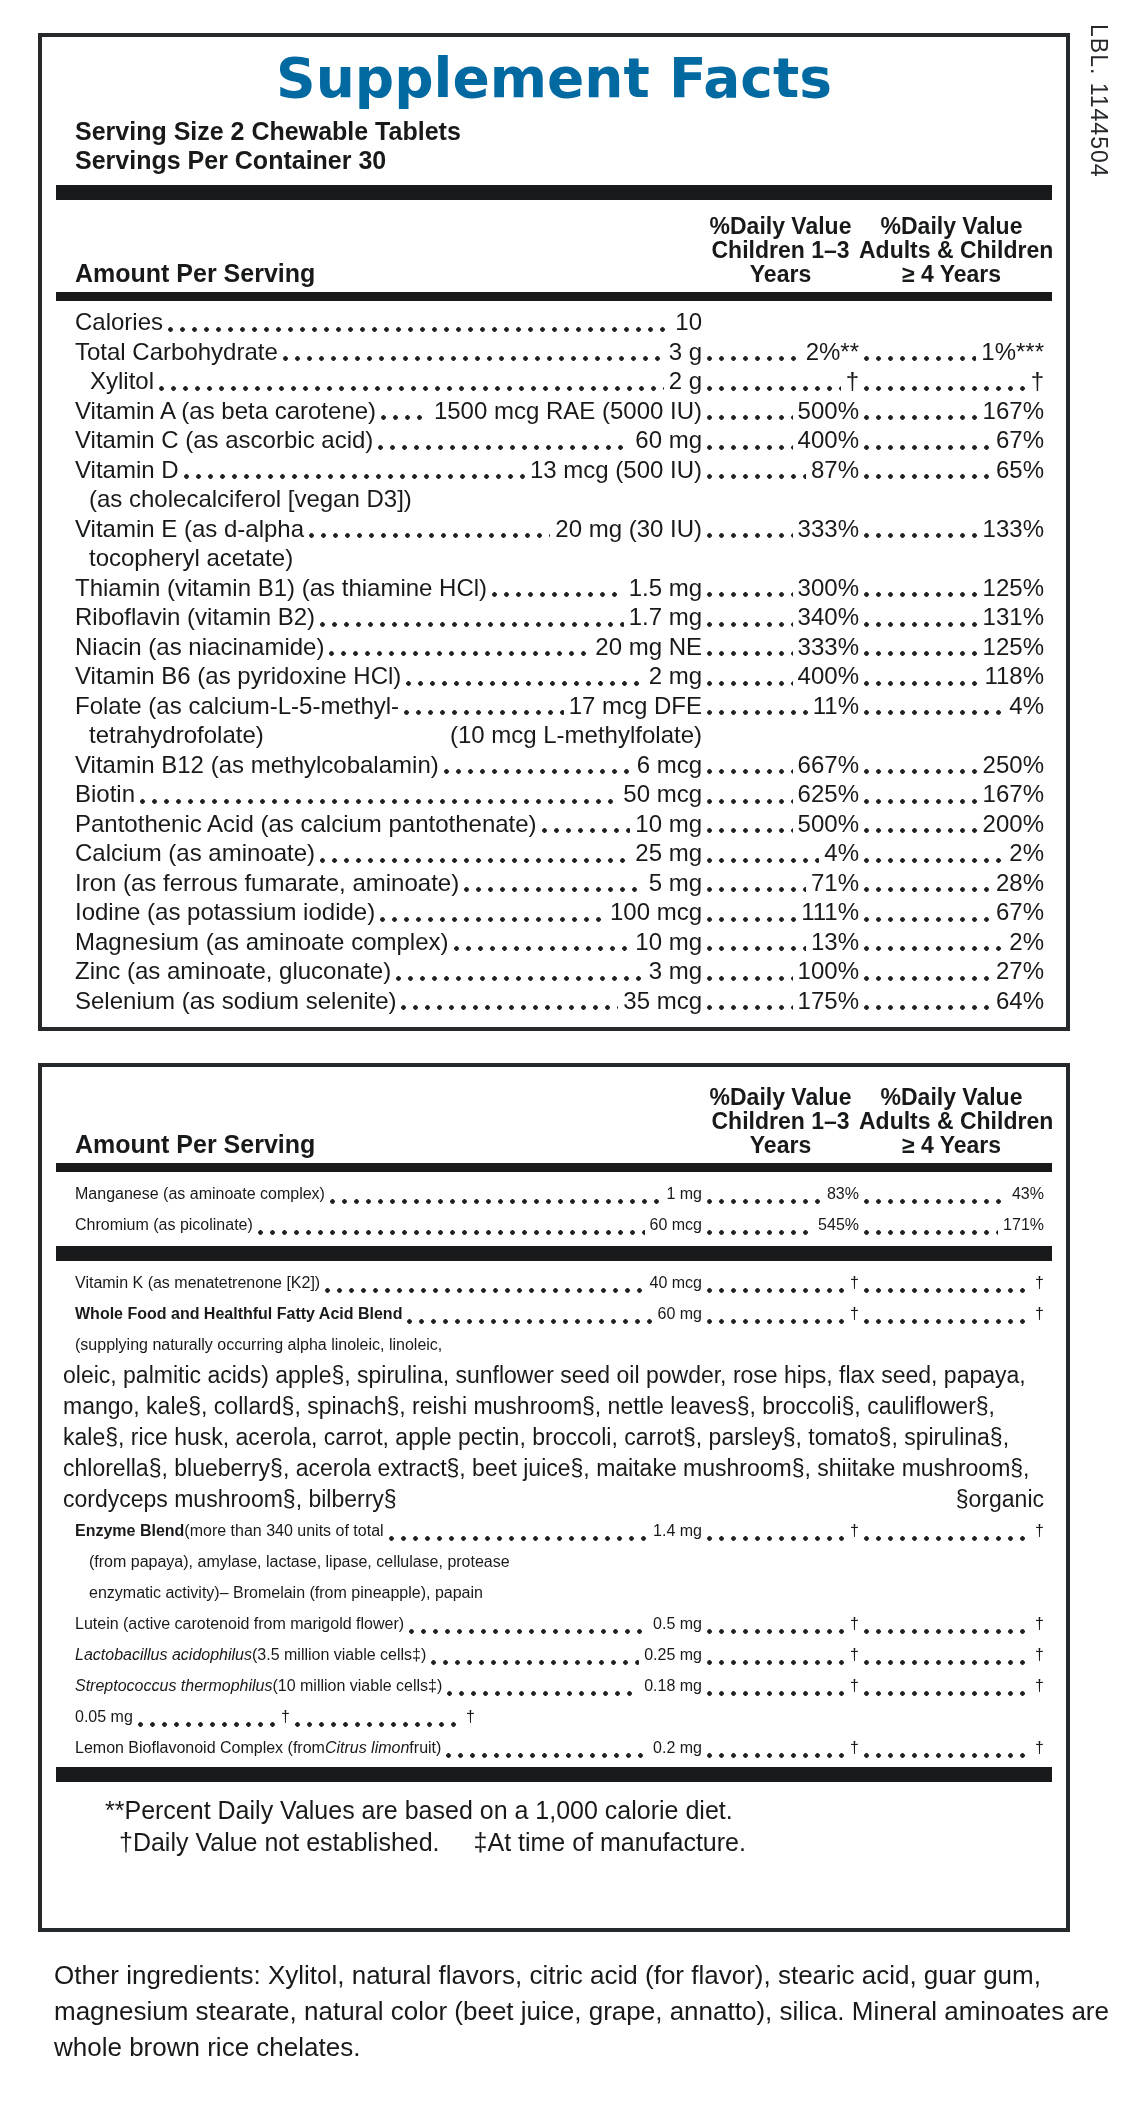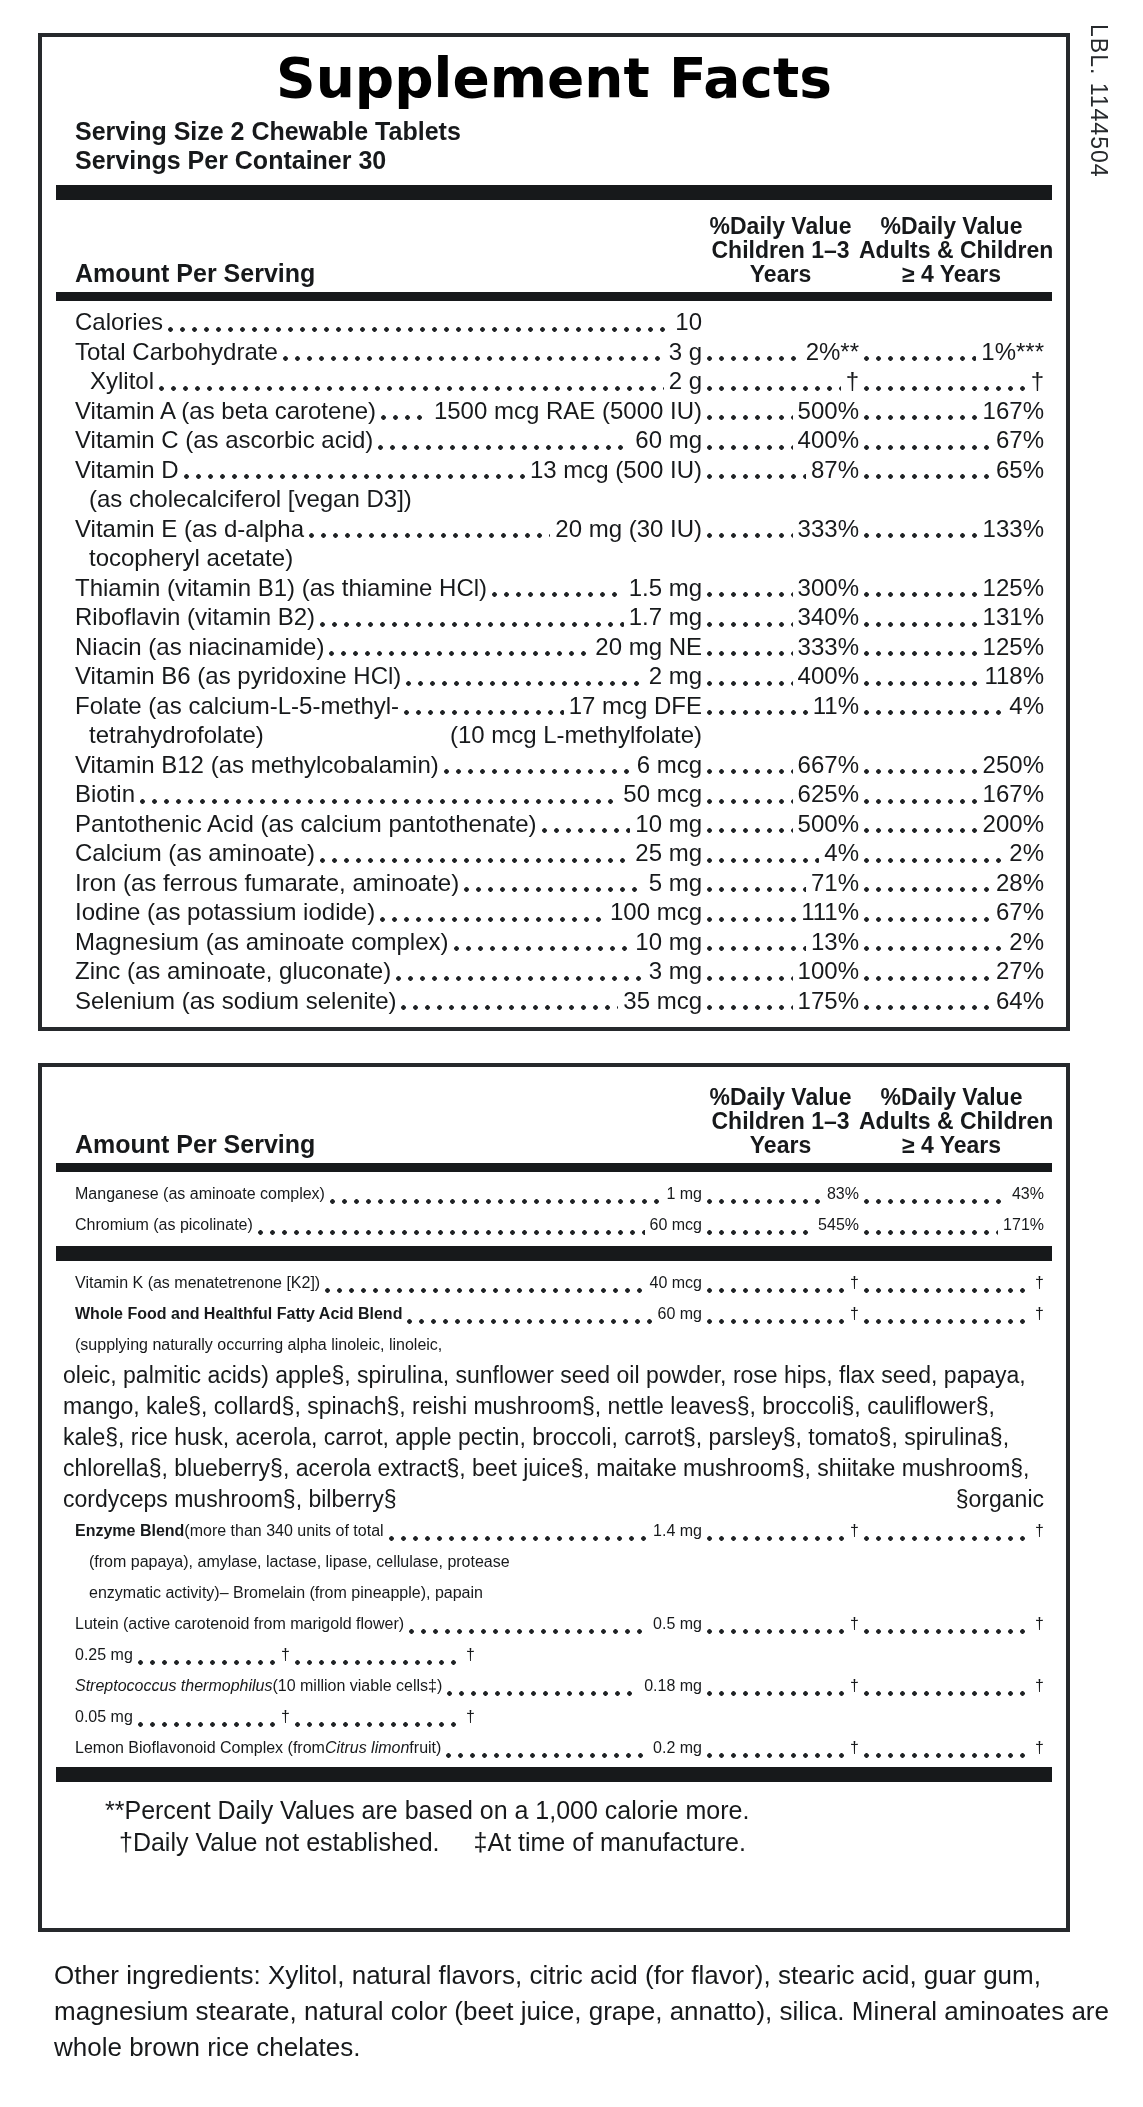"Supplement Facts" .title { color: #000000 -> #0369a1 }
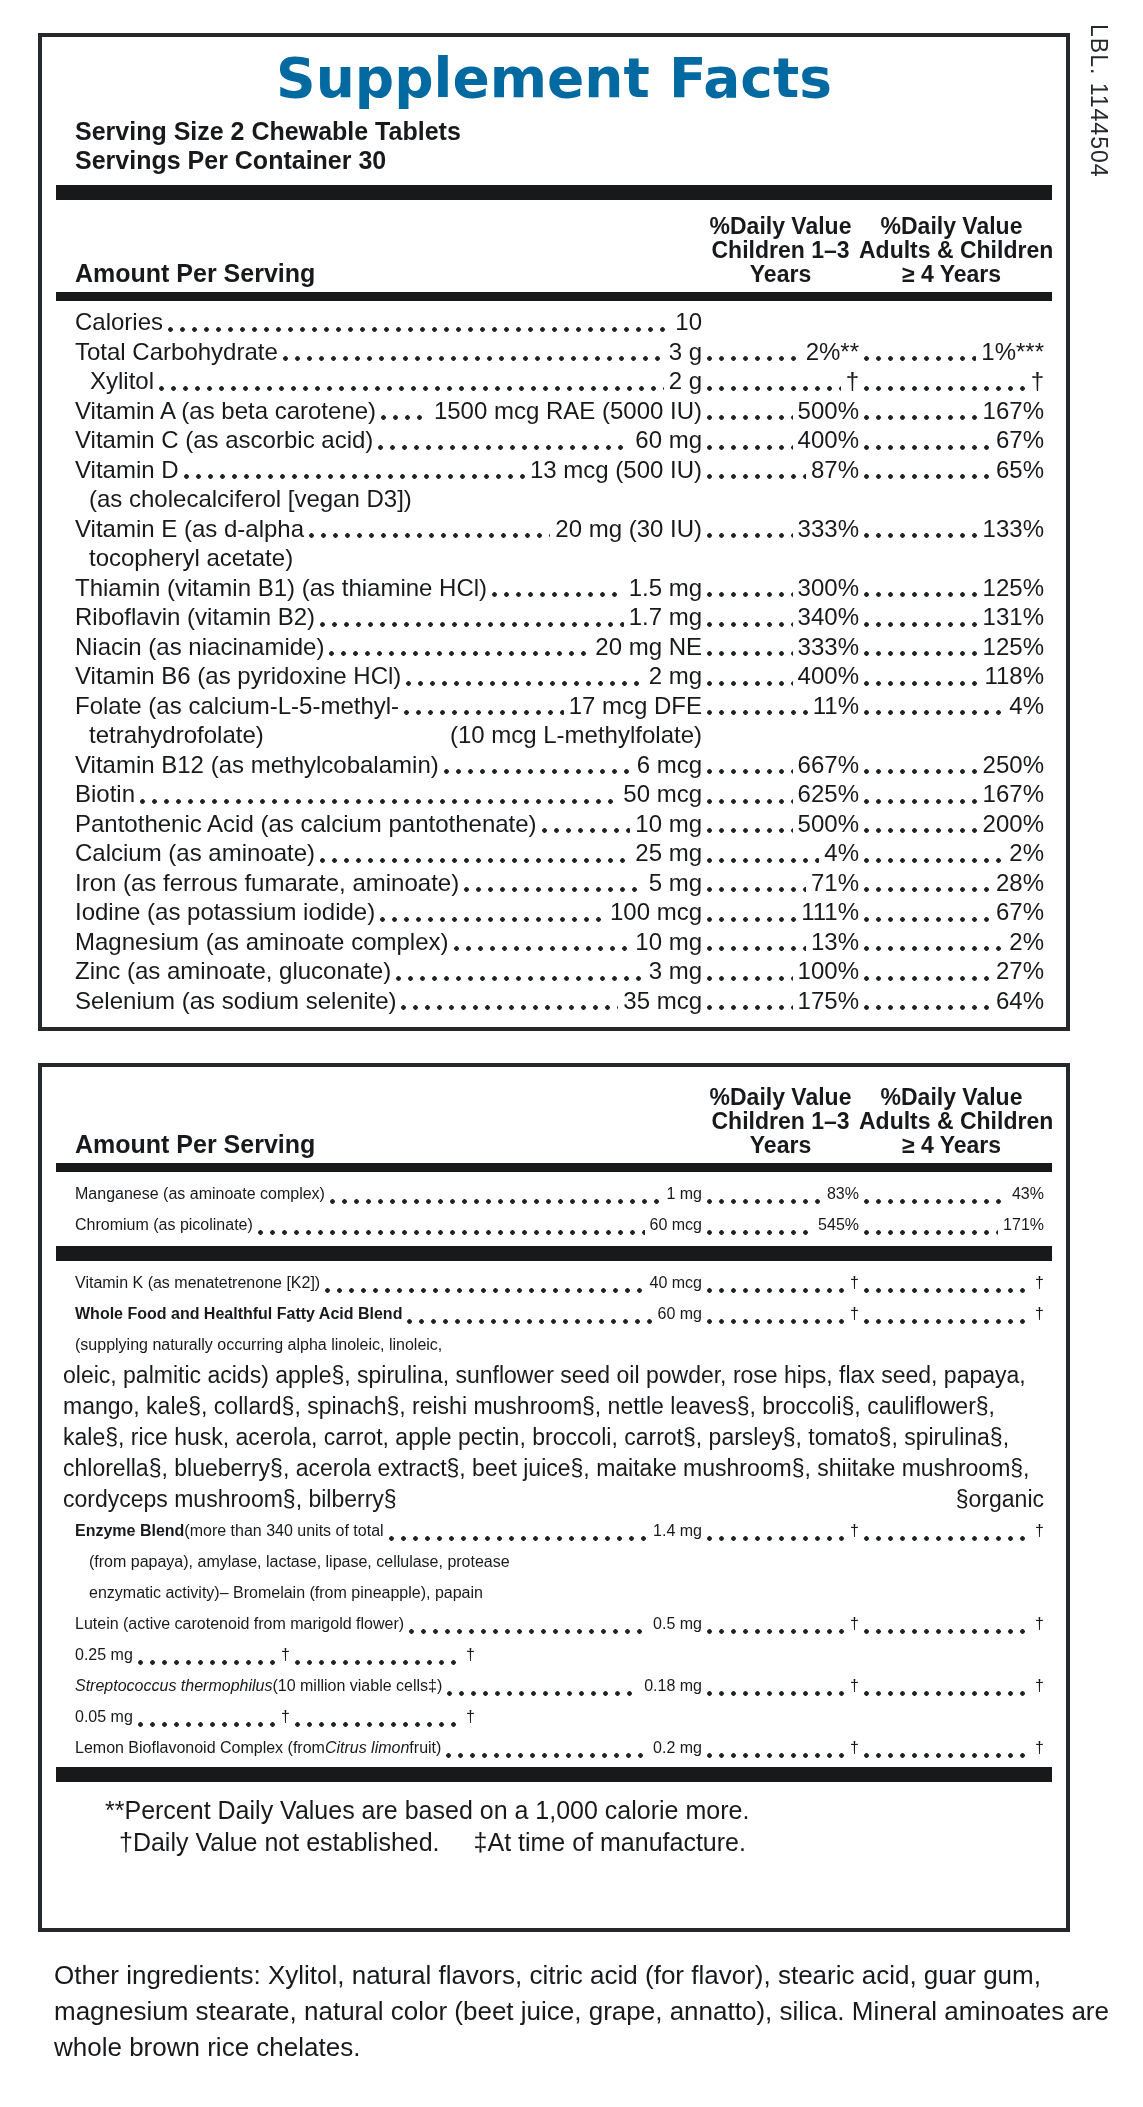"Lactobacillus acidophilus" span.c1 { html: none -> <span> <span>Lactobacillus acidophilus</span> <span> (3.5 million viable cells‡)</span> <span></span> </span> }
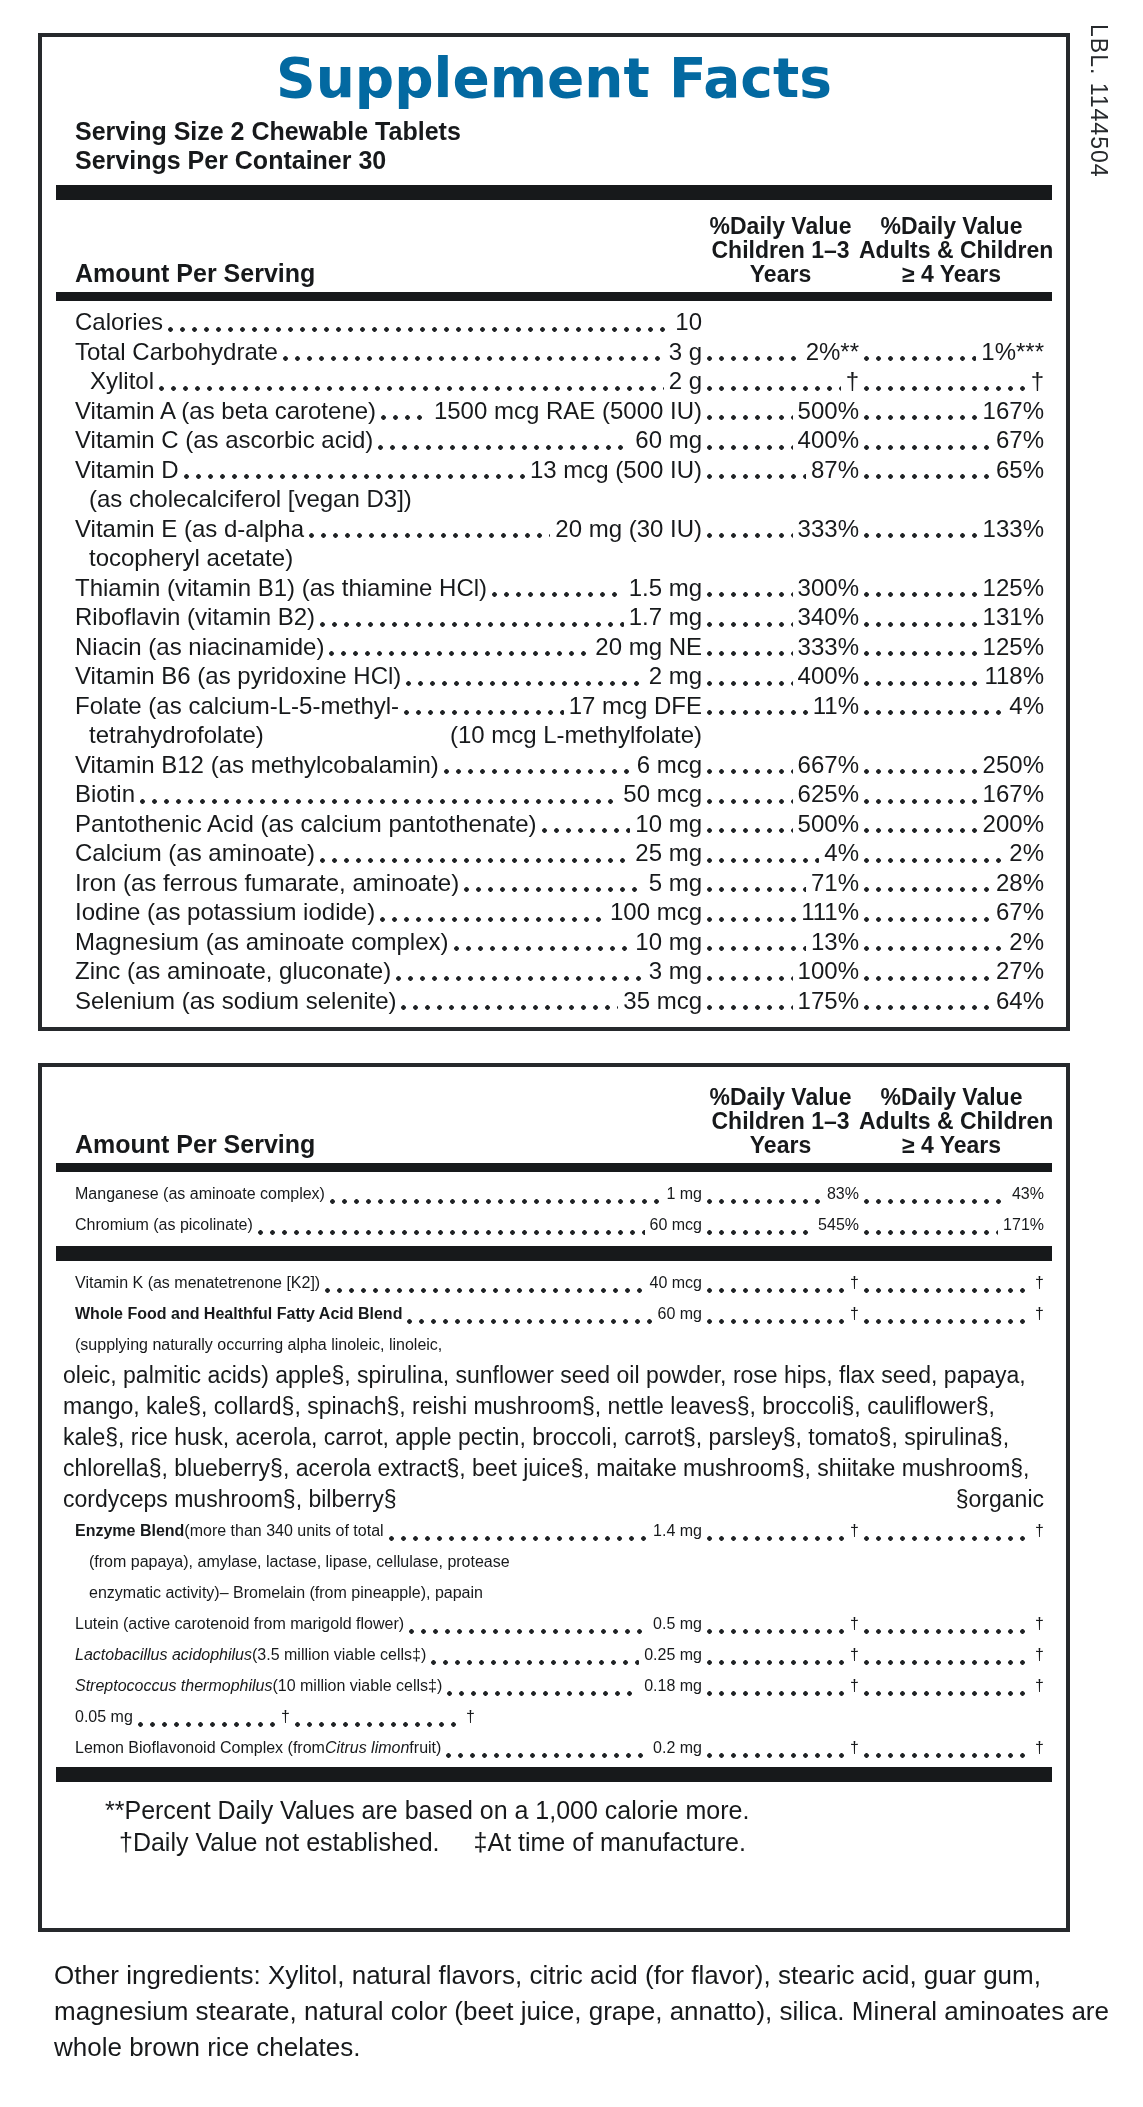"**Percent Daily Values are based" div.fn1 { text: more -> diet }
